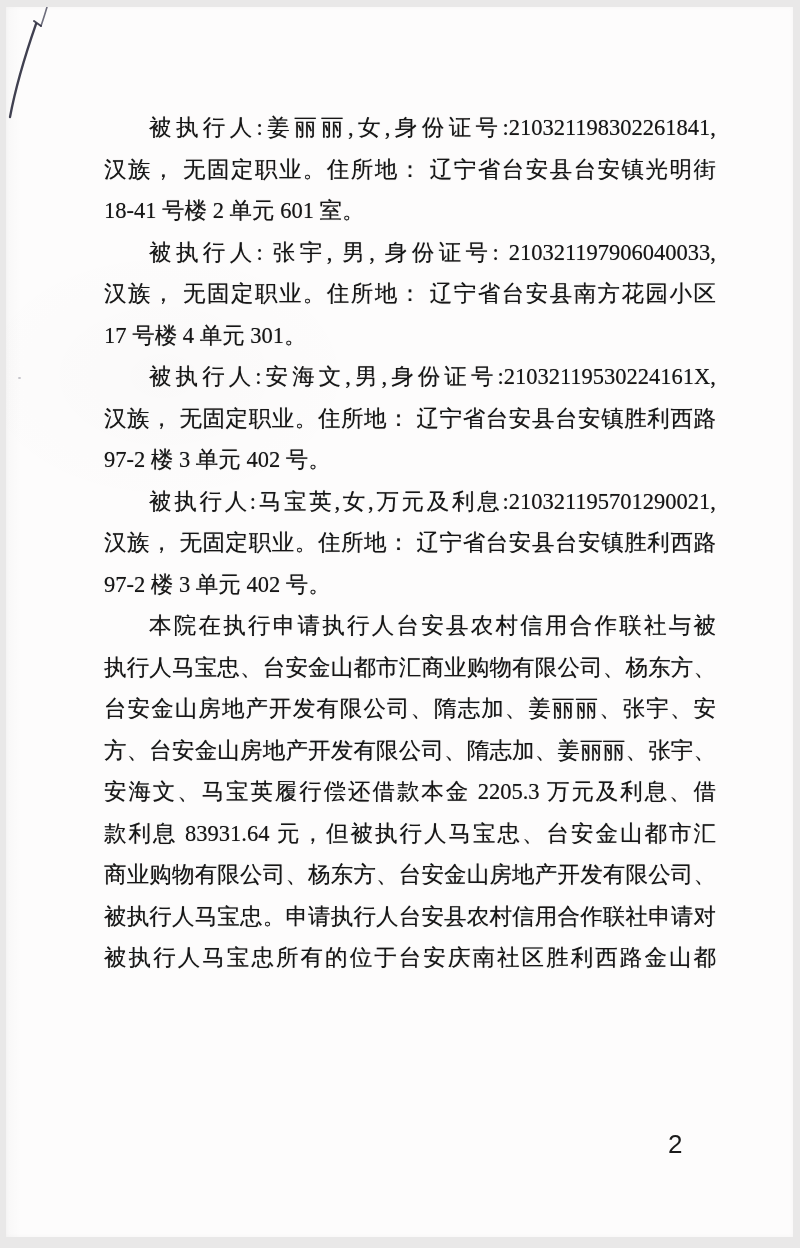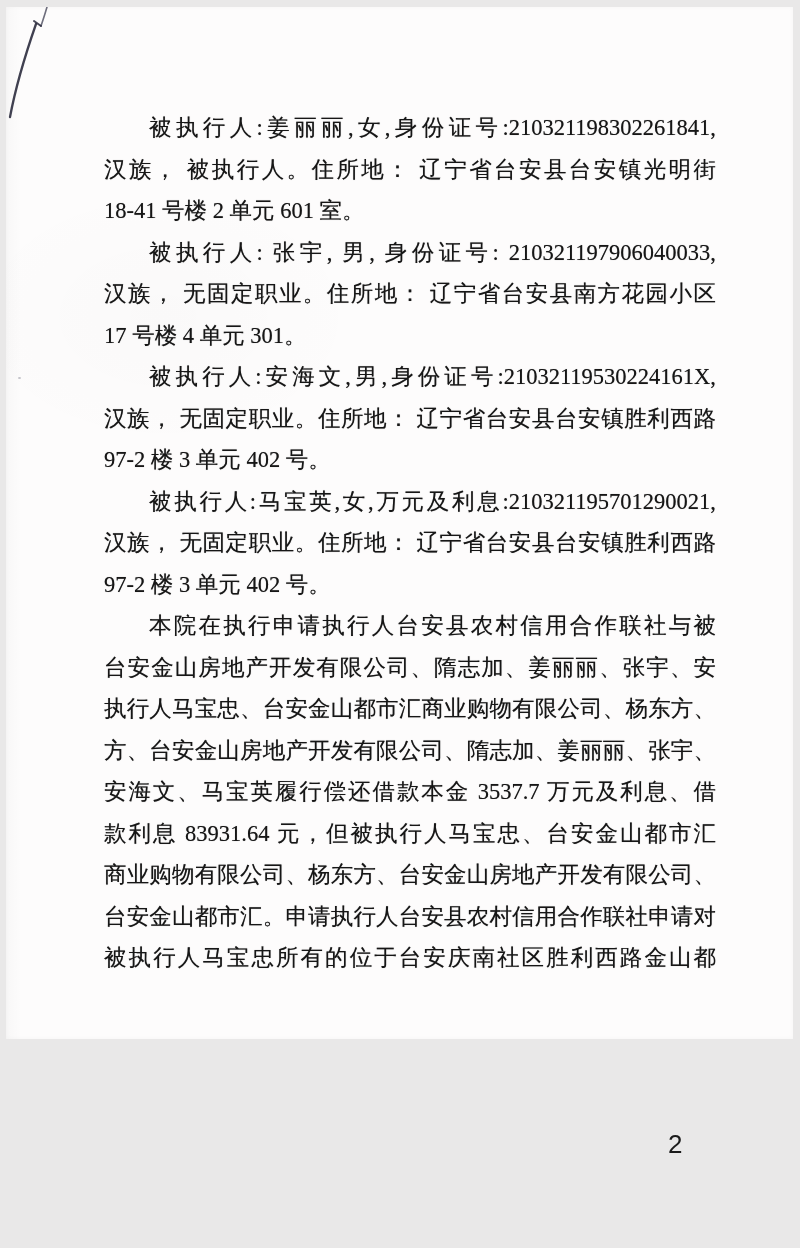"被执行人:姜丽丽,女,身份证号:210321198302261841," .paper { height: 1032px -> 1230px }
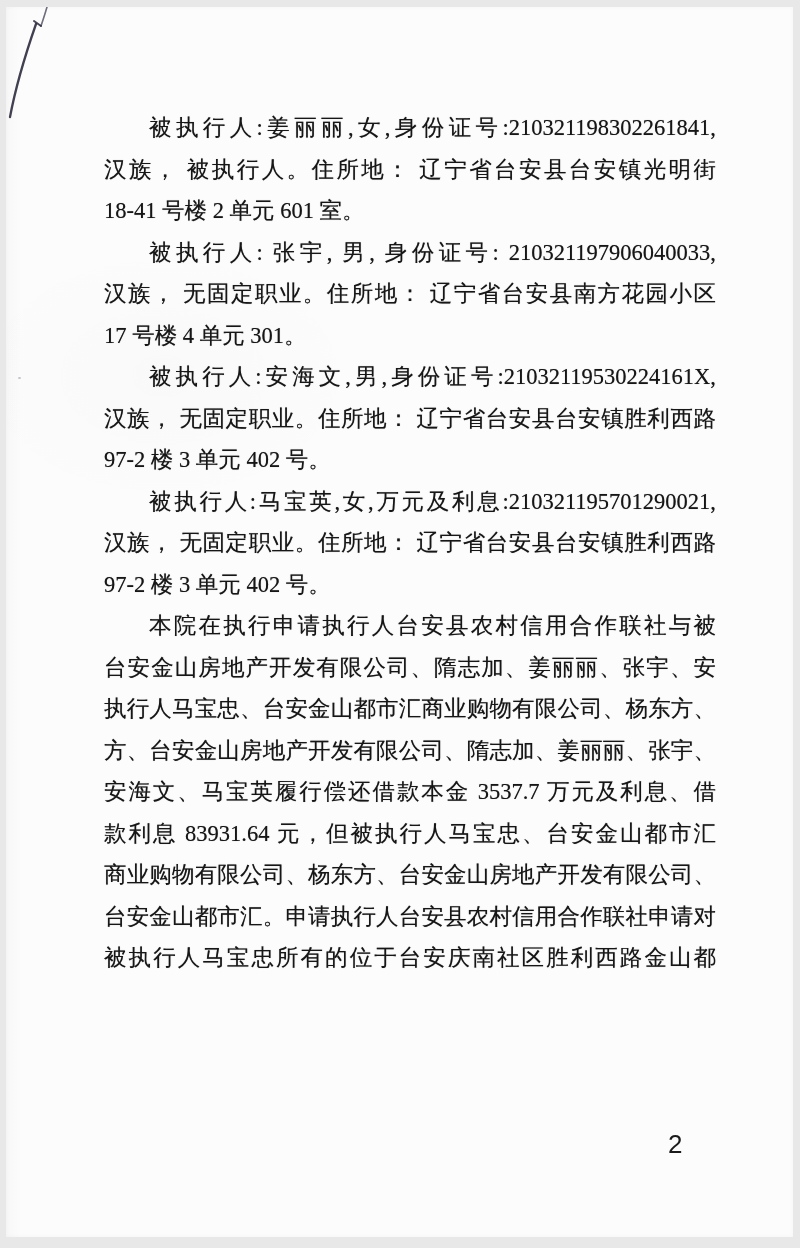"汉族， 被执行人。住所地： 辽宁省台安县台安镇光明街" div.line { text: 被执行人 -> 无固定职业 }
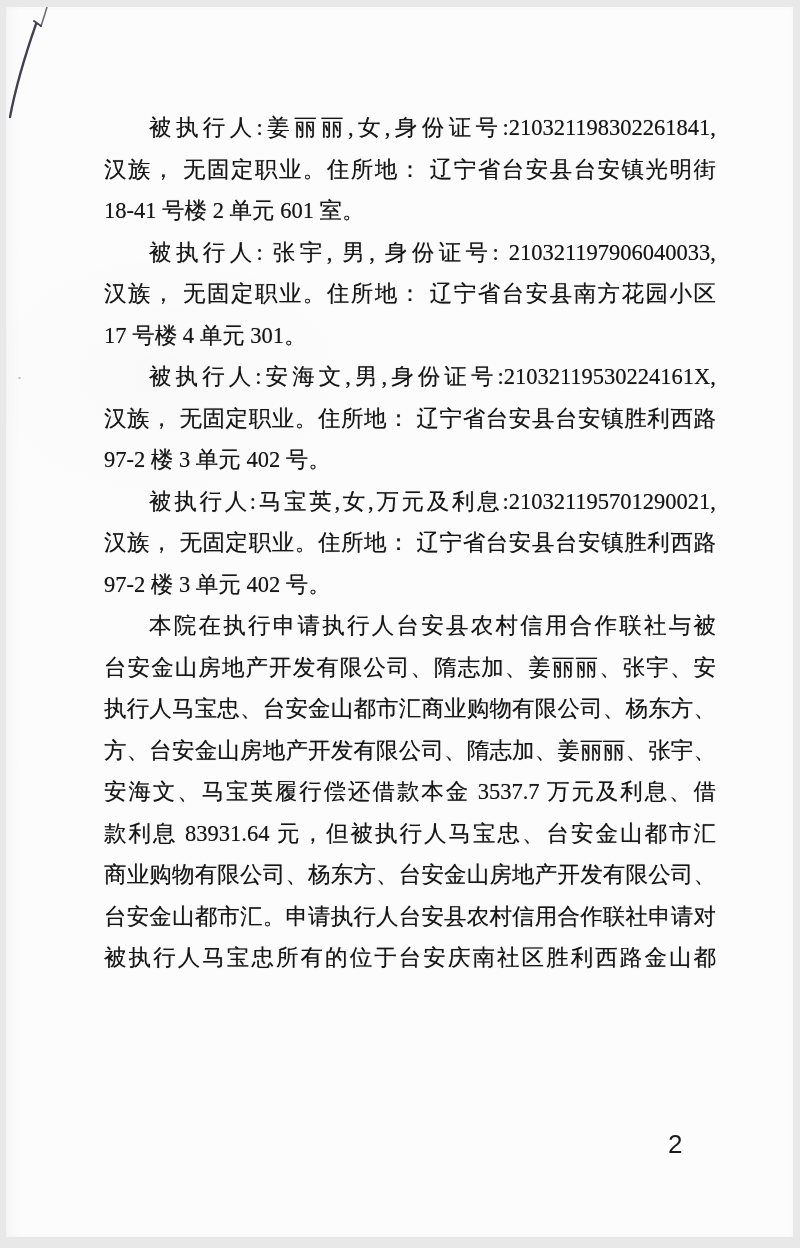"台安金山房地产开发有限公司、隋志加、姜丽丽、张宇、安" div.line { order: before "执行人马宝忠、台安金山都市汇商业购物有限公司、杨东方、" -> after "执行人马宝忠、台安金山都市汇商业购物有限公司、杨东方、" }
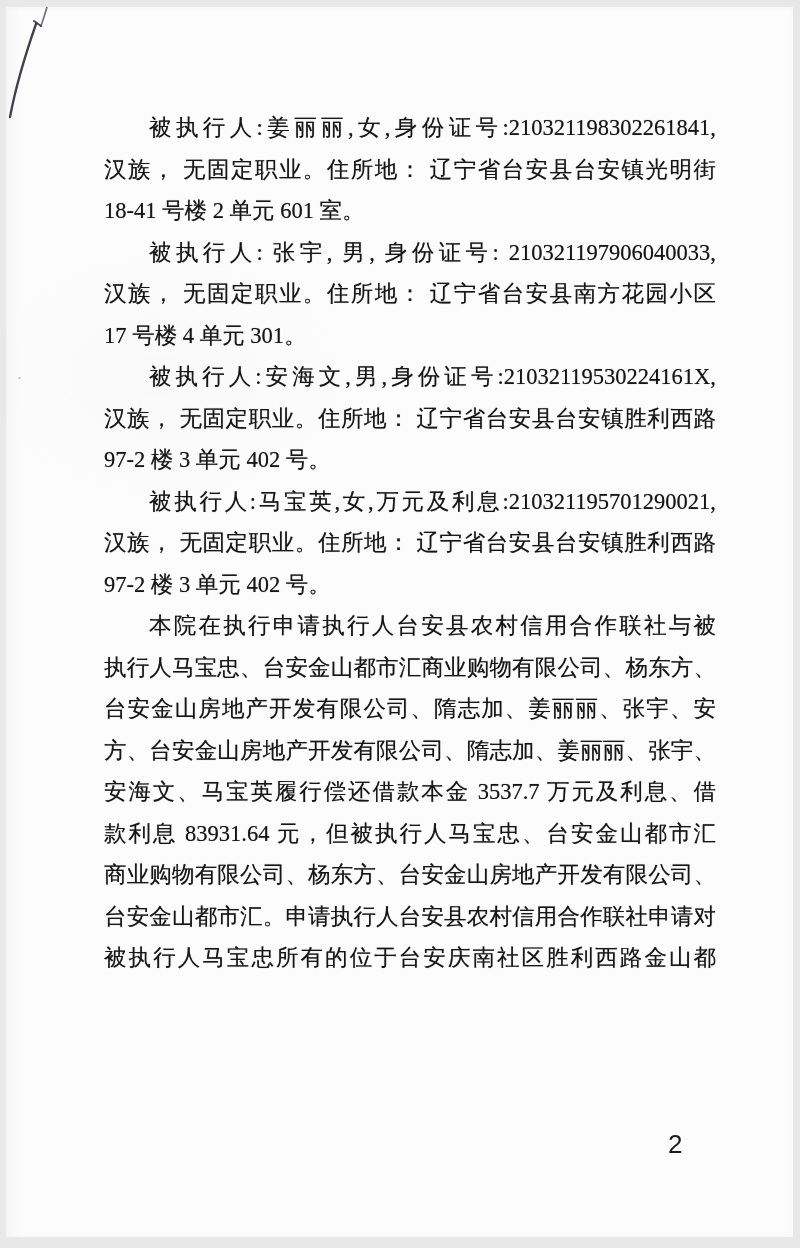"安海文、马宝英履行偿还借款本金 3537.7 万元及利息、借" div.line { text: 3537.7 -> 2205.3 }
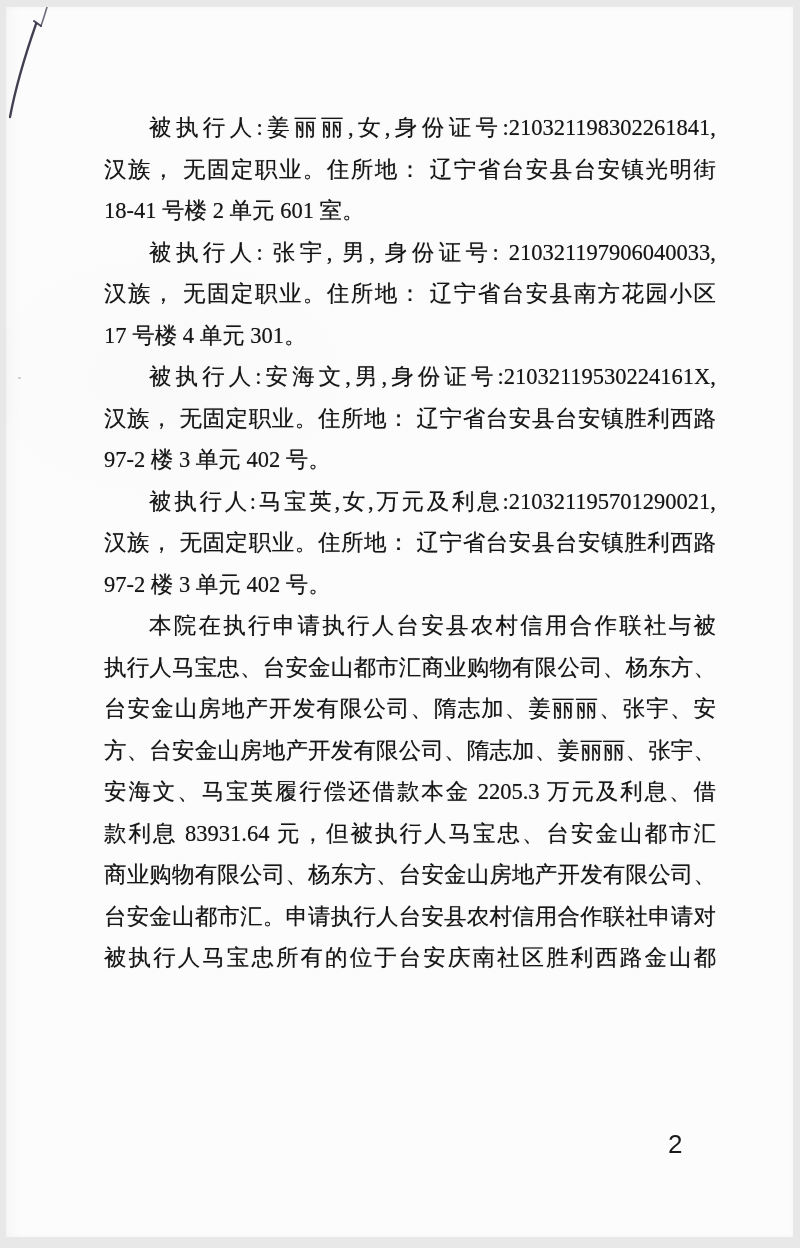"台安金山都市汇。申请执行人台安县农村信用合作联社申请对" div.line { text: 台安金山都市汇 -> 被执行人马宝忠 }
